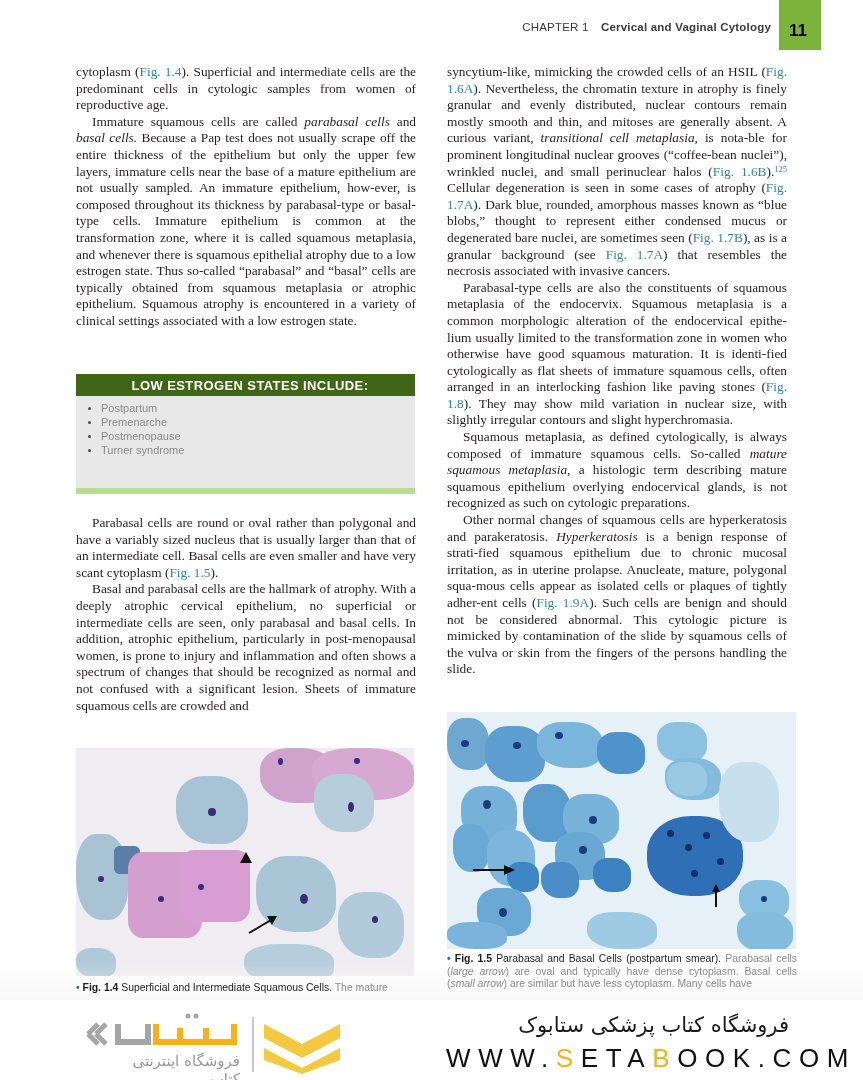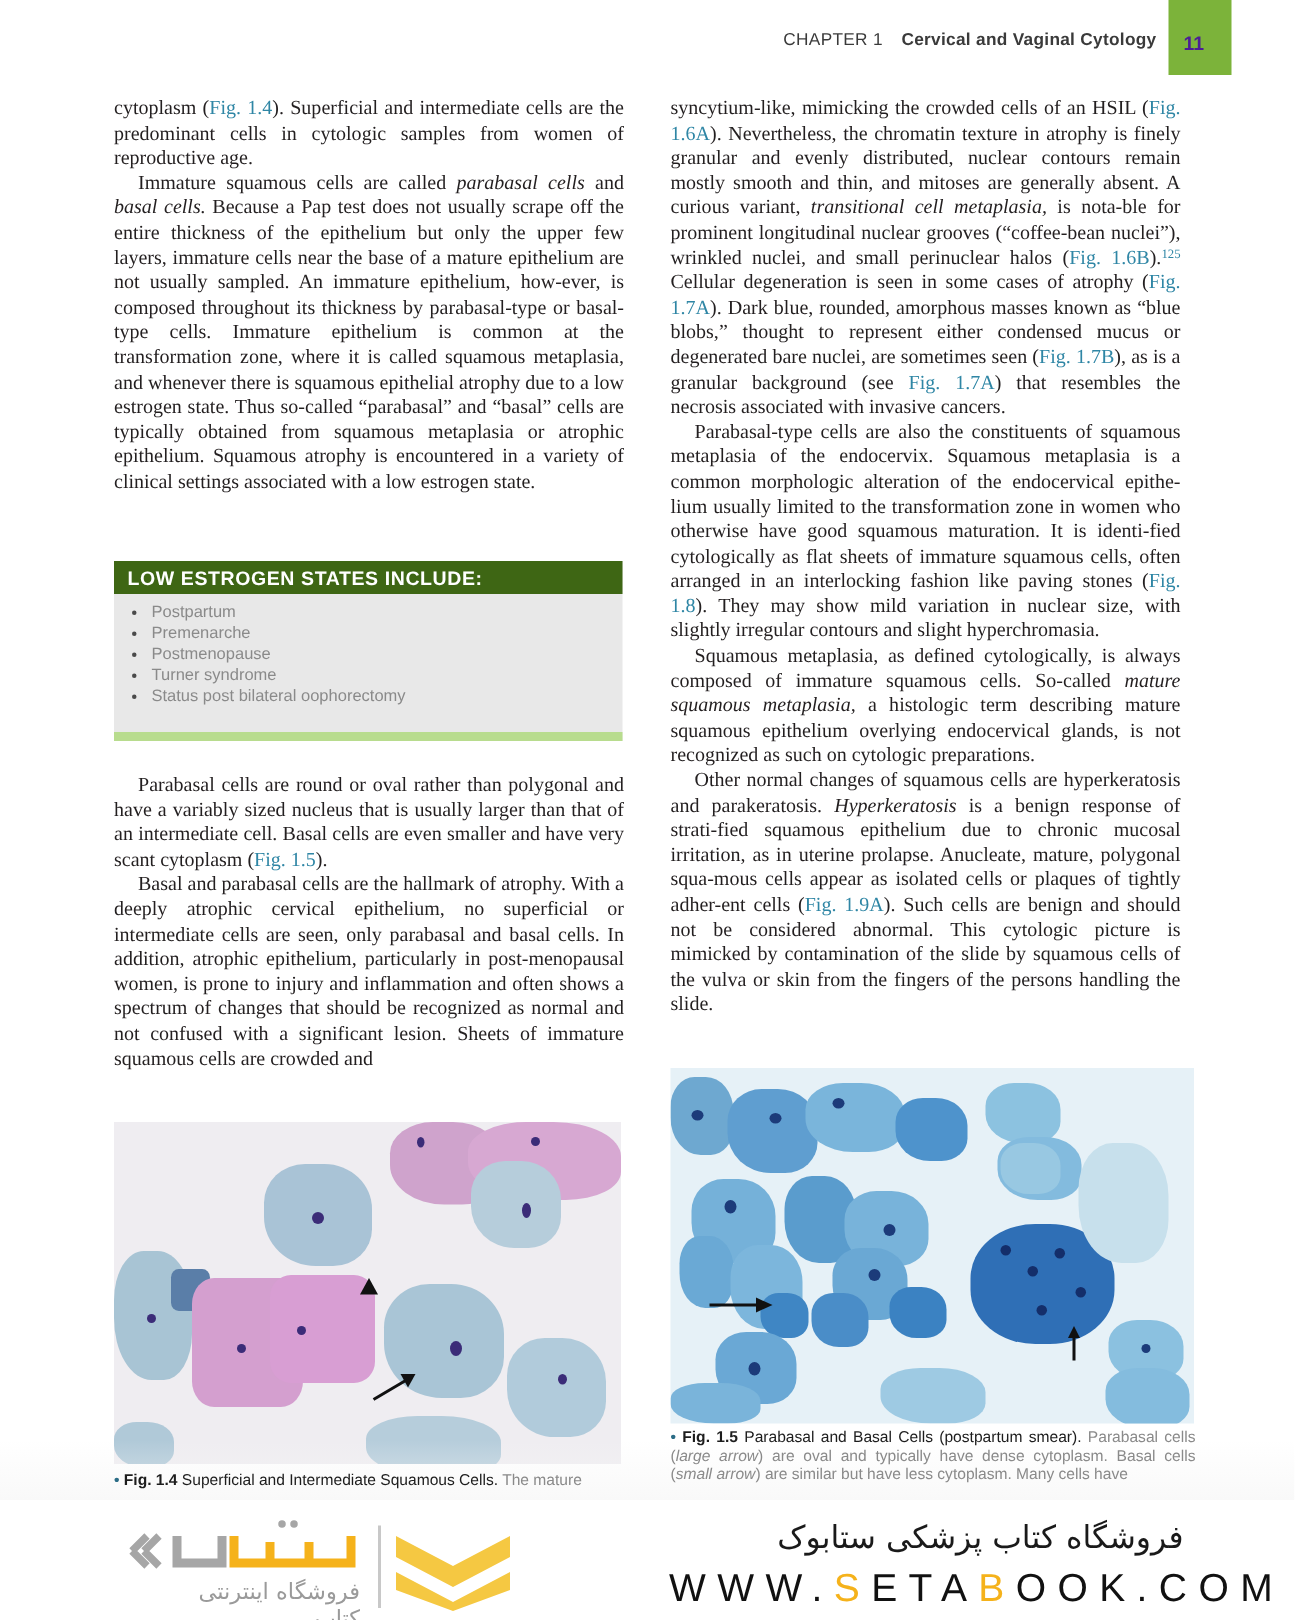"11" .running-head .pageno { color: #4c1d95 -> #000000; font-size: 13px -> 17px }
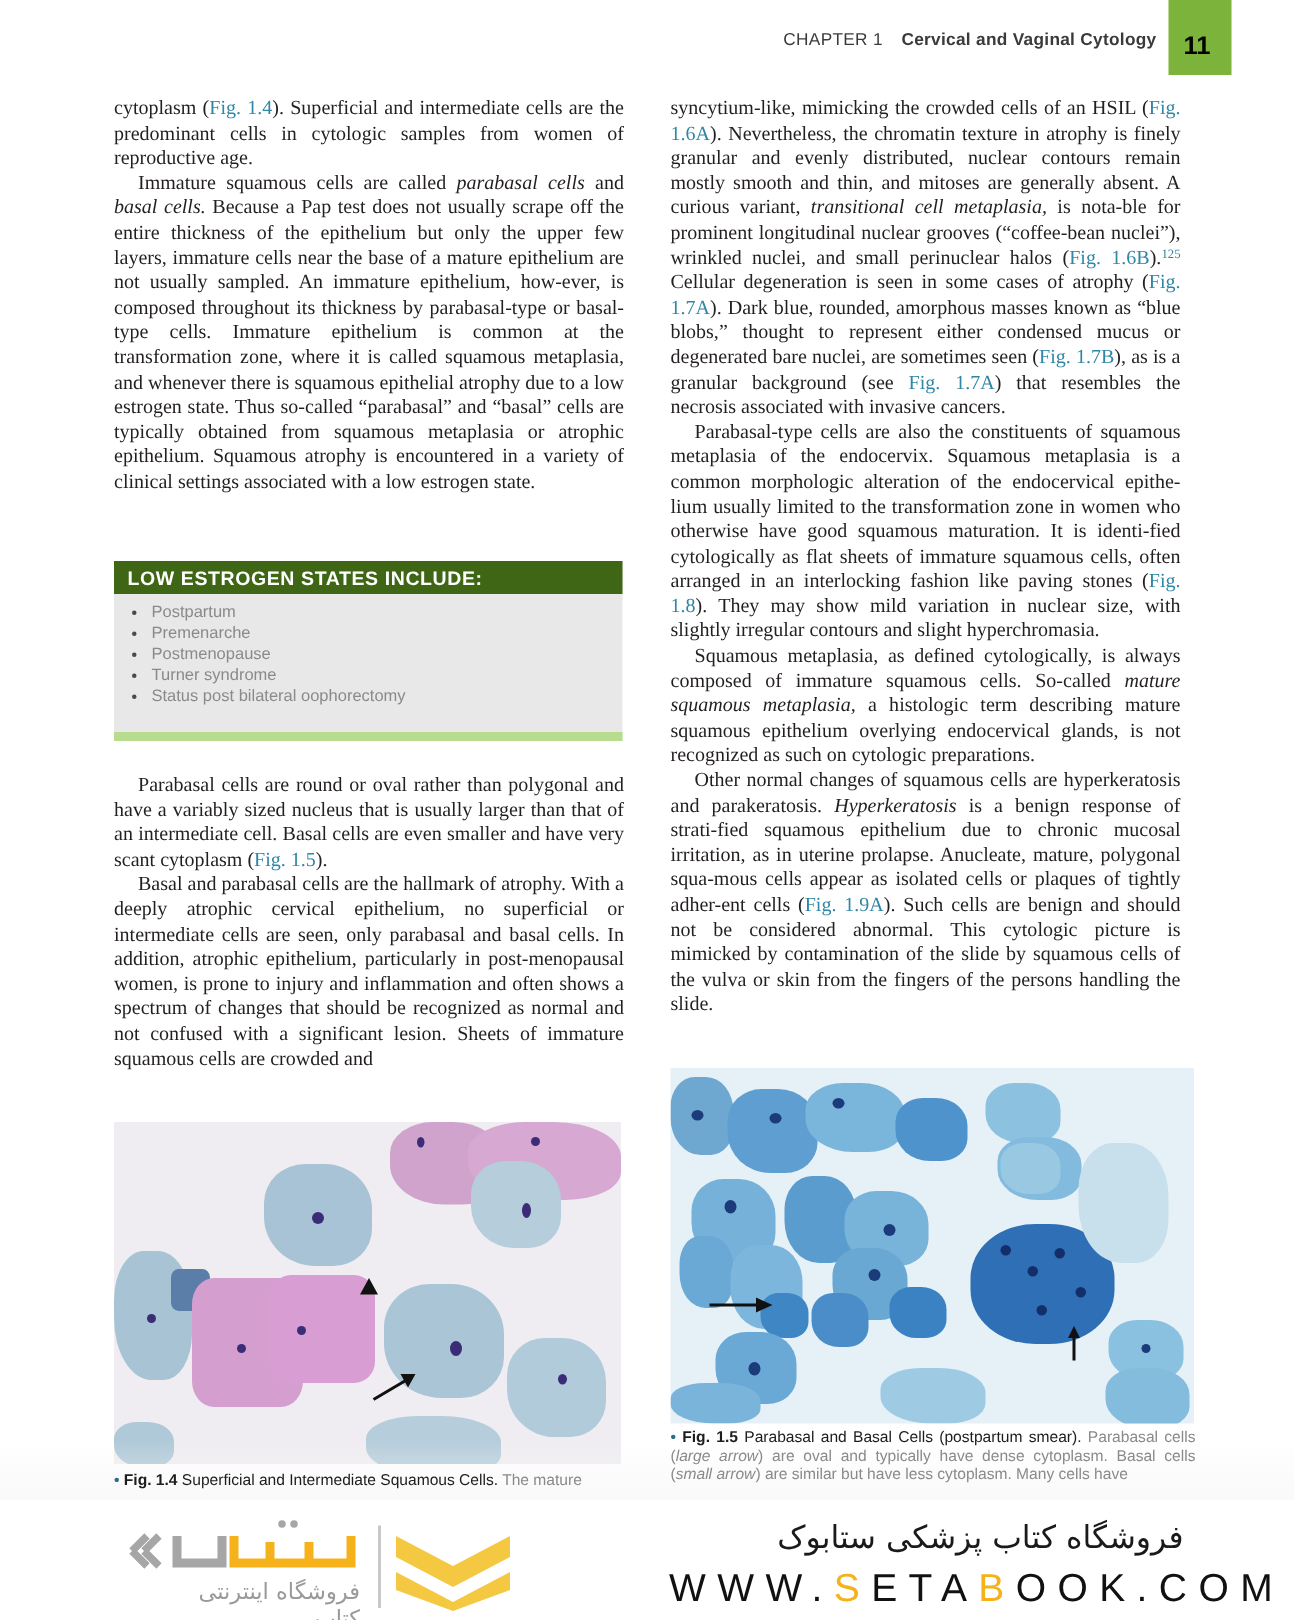"LOW ESTROGEN STATES INCLUDE:" .box .box-head { text-align: none -> center }
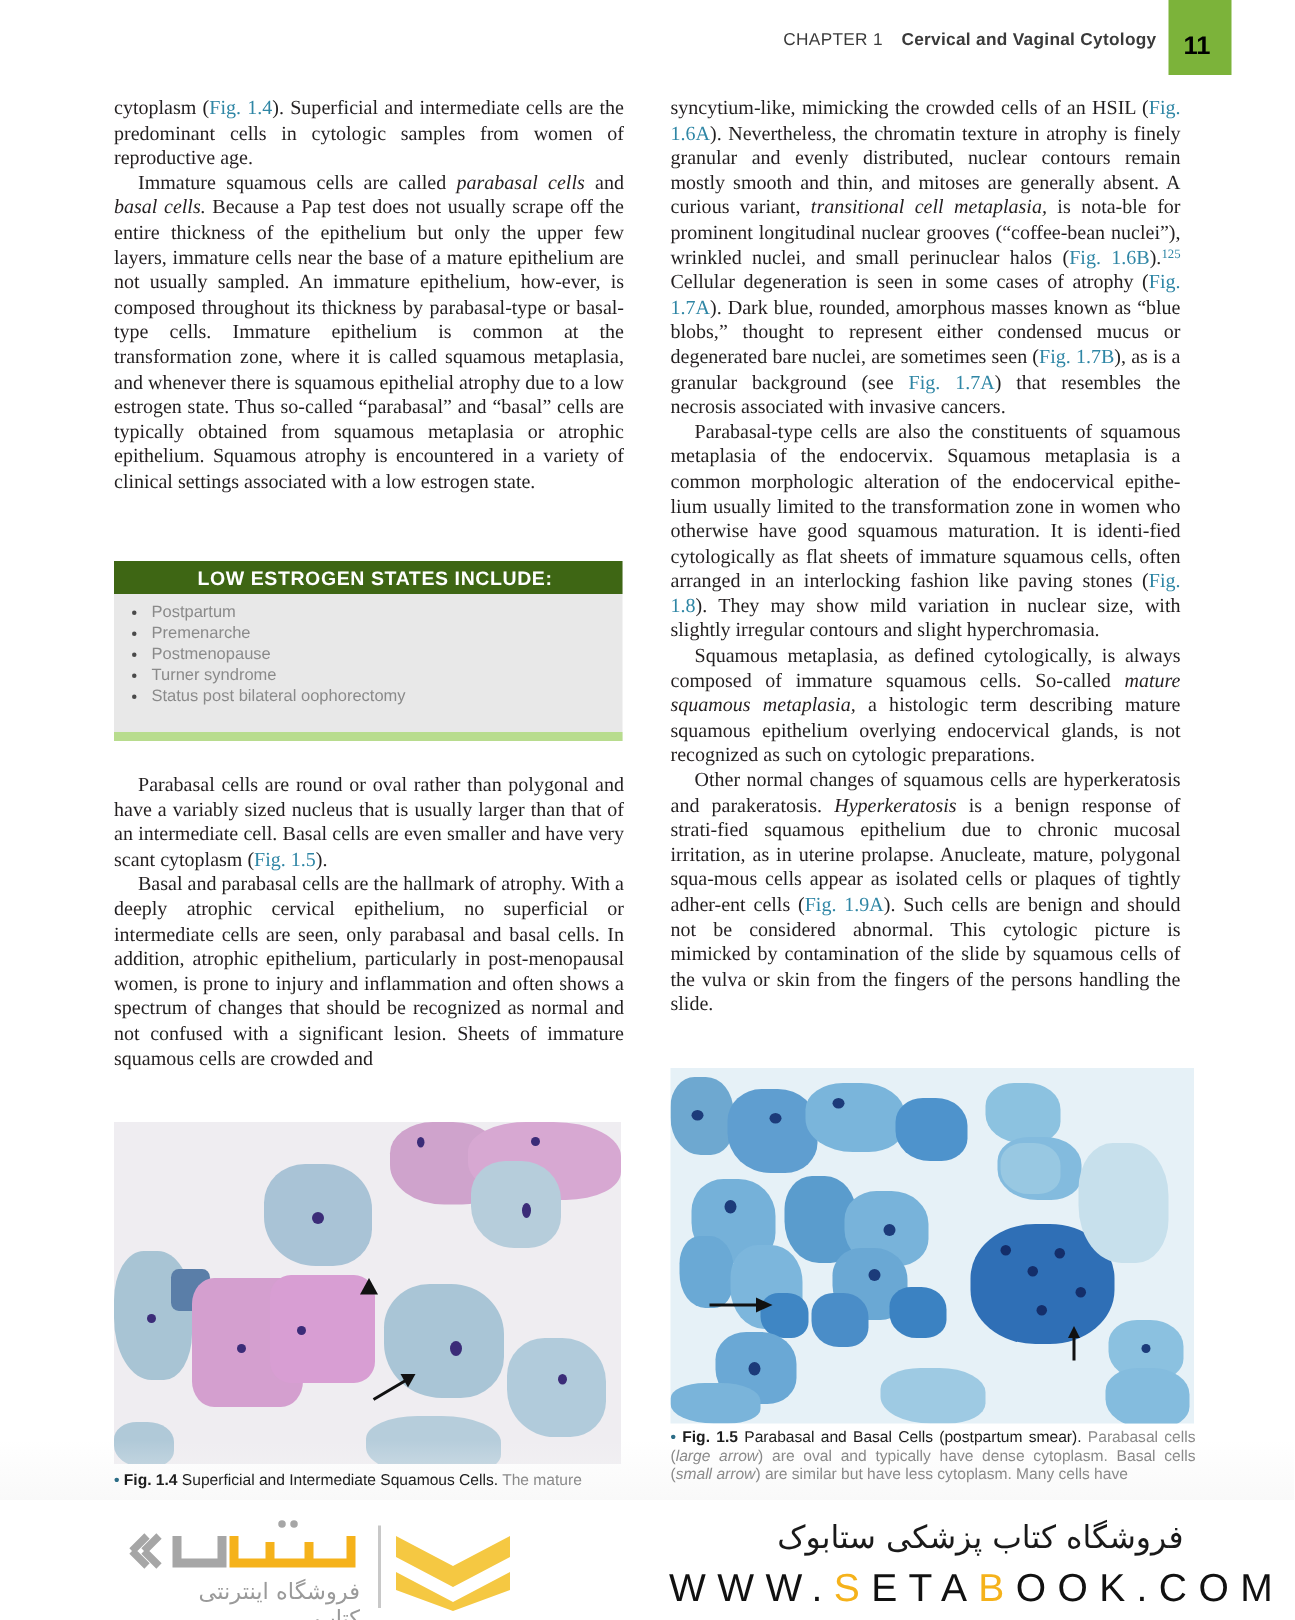"Status post bilateral oophorectomy" li { html: <li>Status post bilateral oophorectomy</li> -> none }
